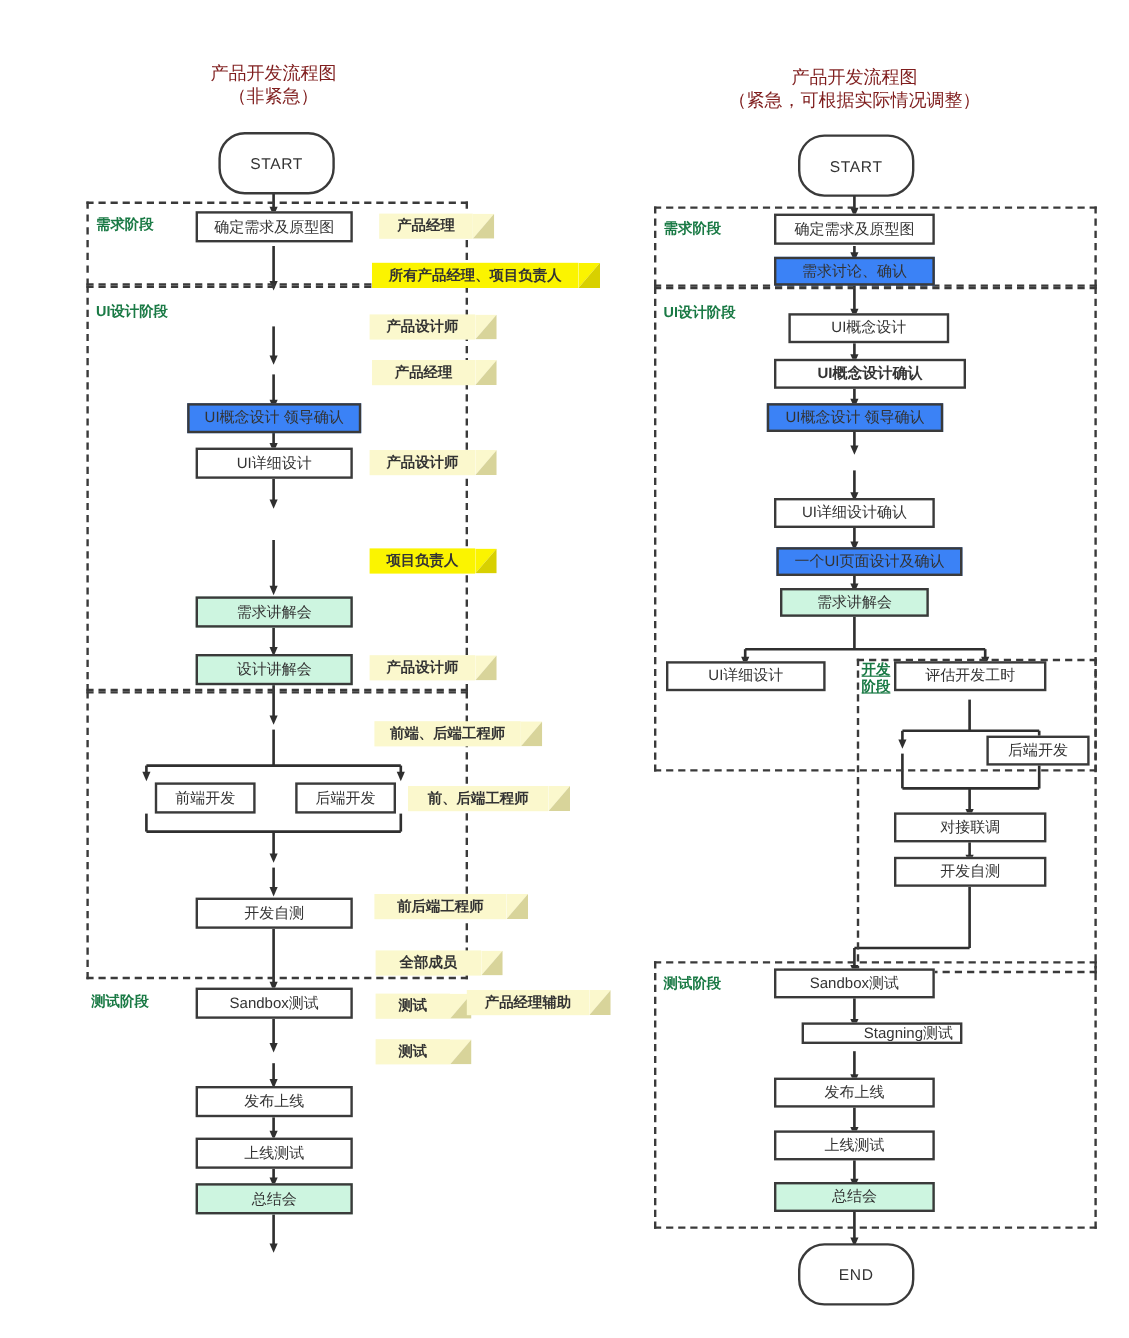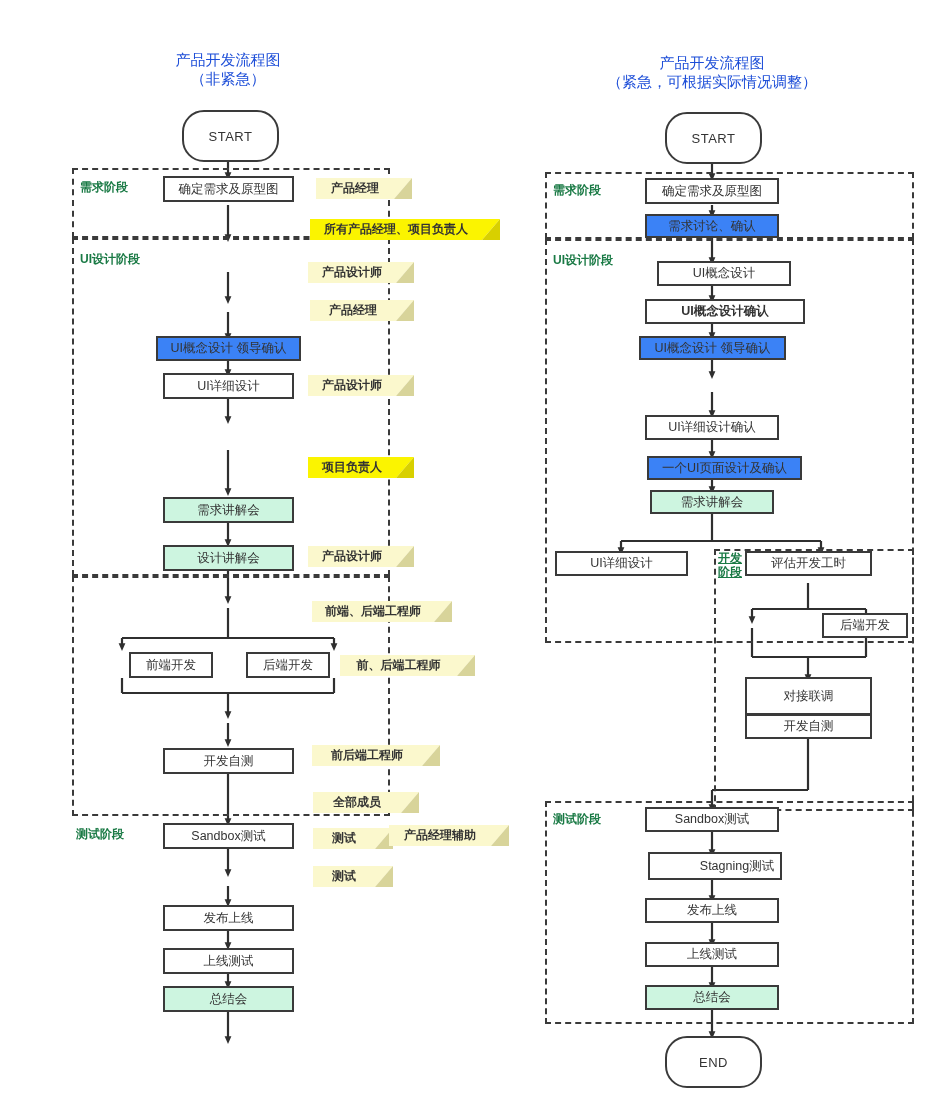"产品开发流程图" .title { color: #1d4ed8 -> #7f1d1d; font-family: Liberation Mono, monospace -> none }
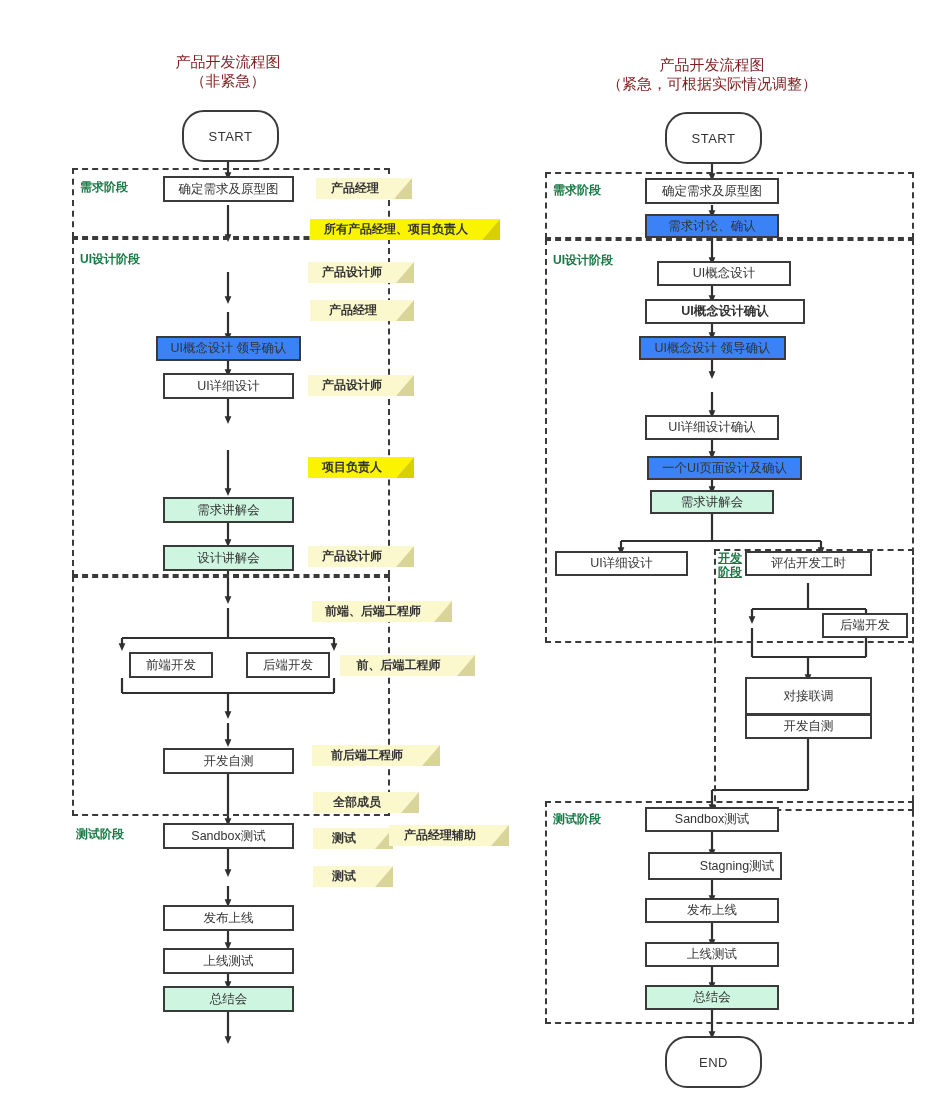"对接联调" div.node { height: 38px -> 25px }
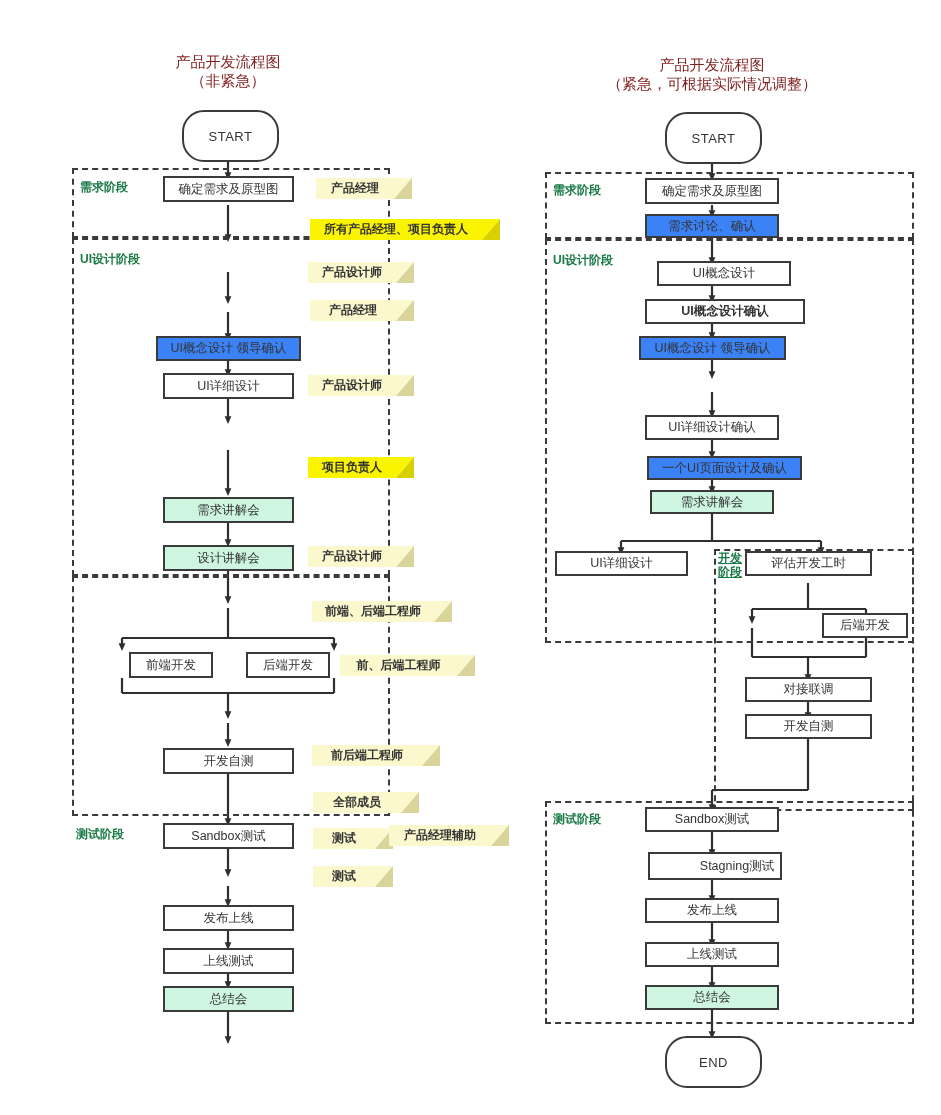"Stagning测试" div.node { height: 28px -> 18px; left: 648px -> 668px }
